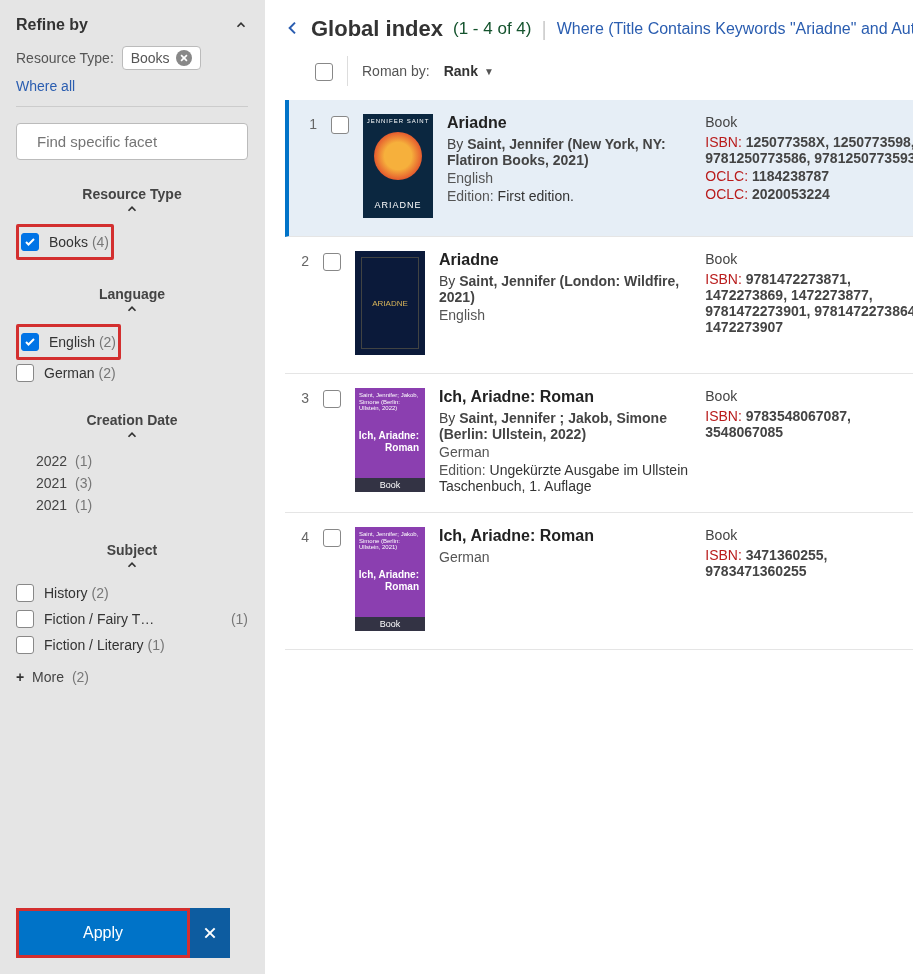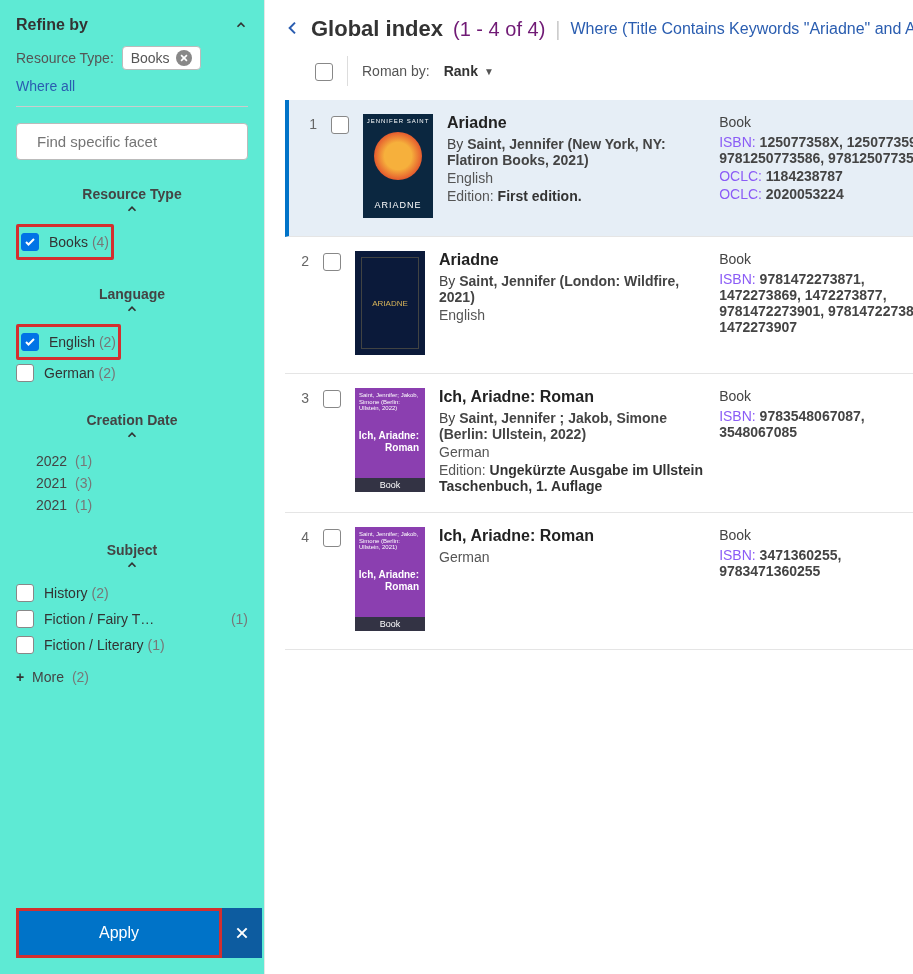"Refine by" .sidebar { background: #5eead4 -> #e5e5e5 }
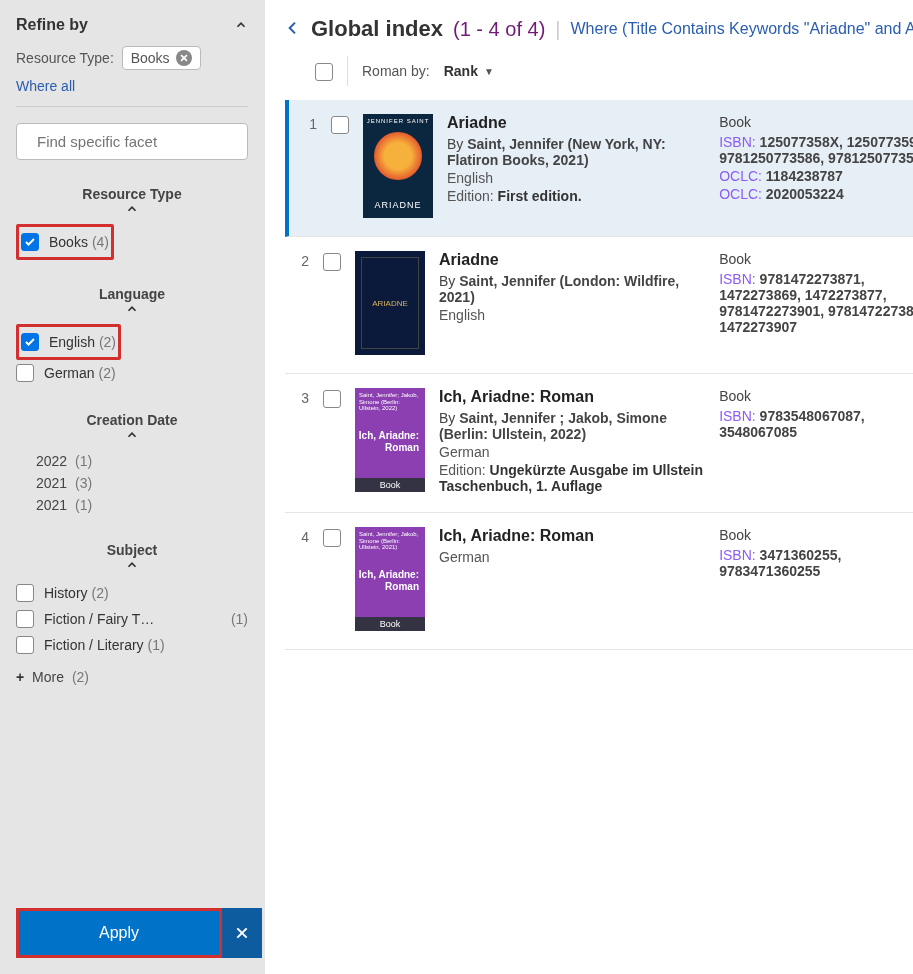"(1 - 4 of 4)" .range { color: #701a75 -> #14532d; font-size: 20px -> 17px }
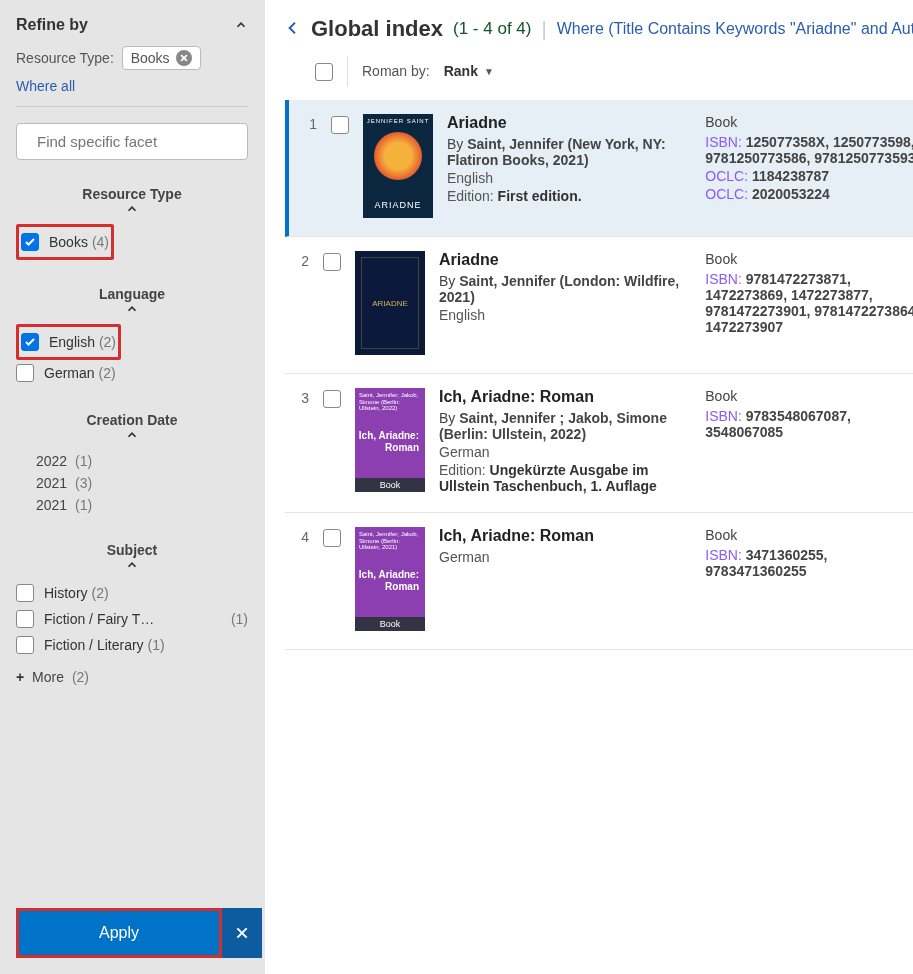"ISBN:" .idline .label { color: #8b5cf6 -> #b91c1c }
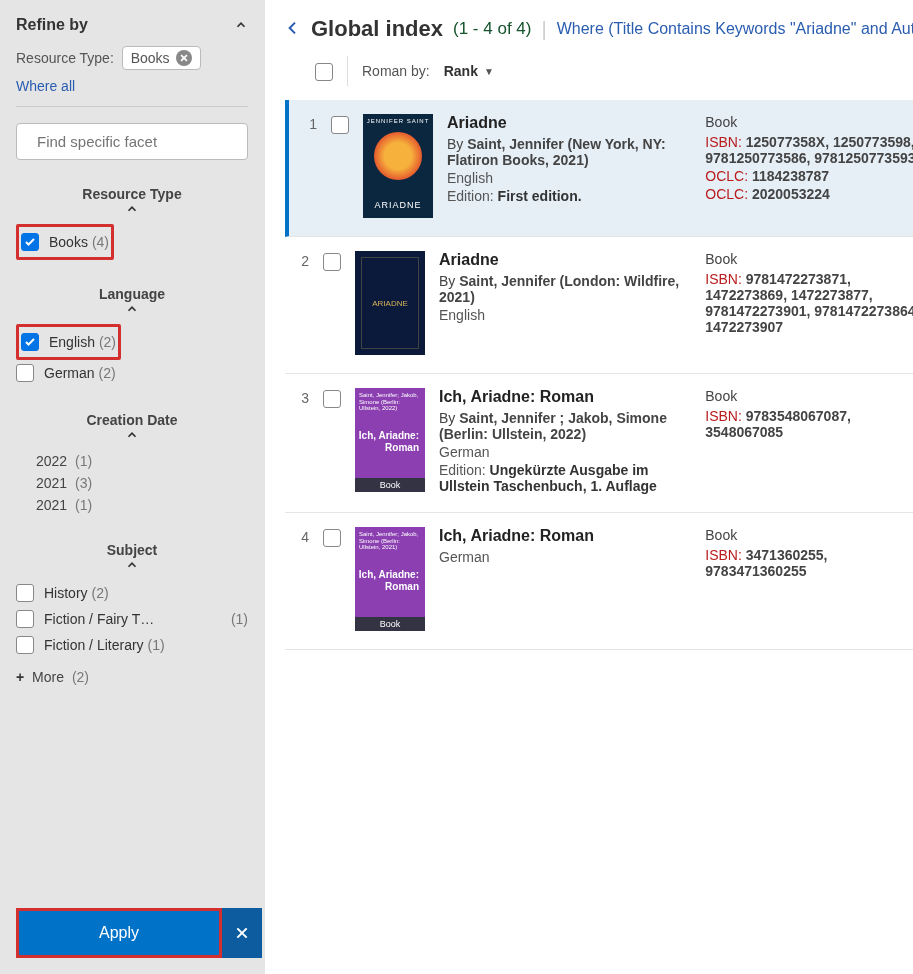"First edition." .ed-v { font-weight: bold -> normal }
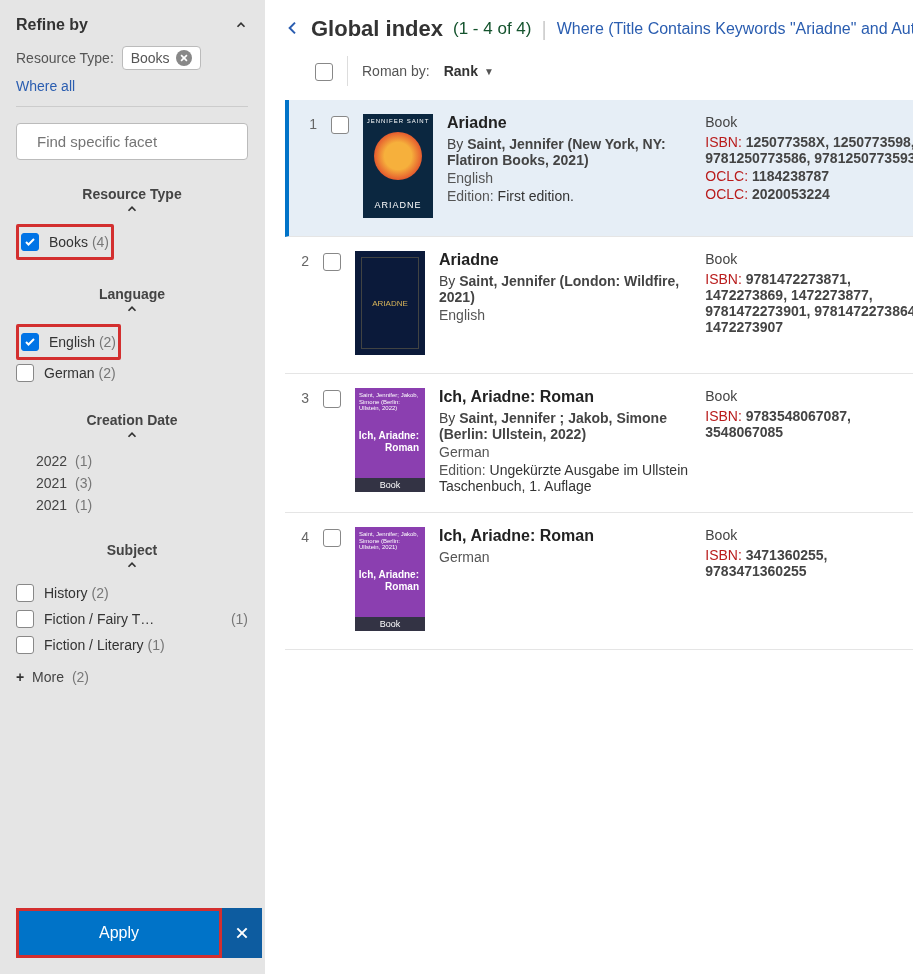"Apply" .apply-btn { width: 200px -> 168px }
